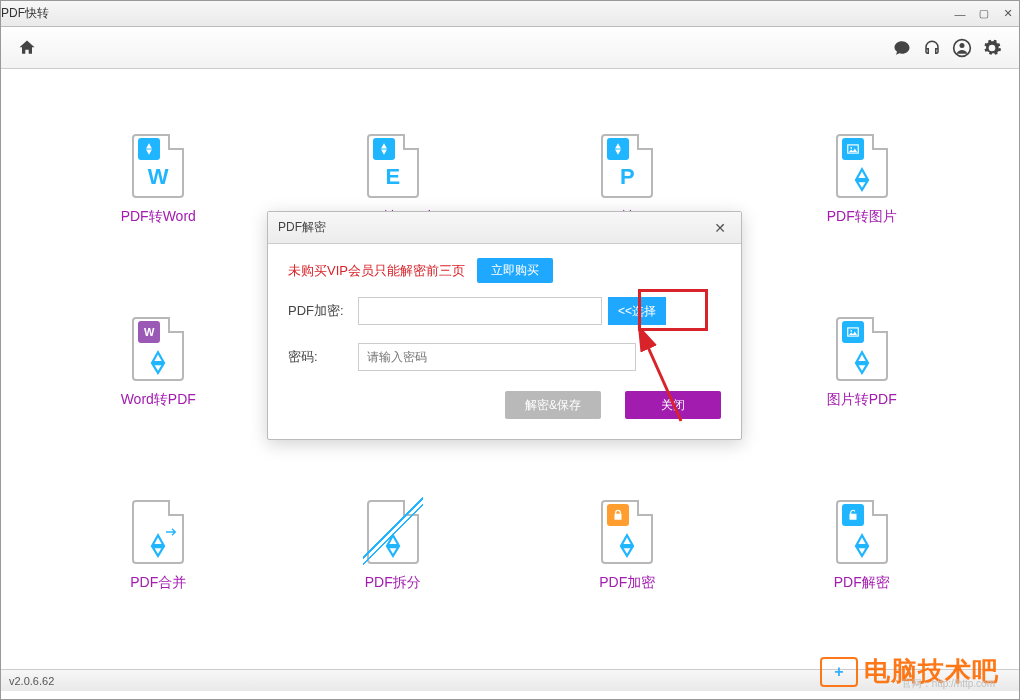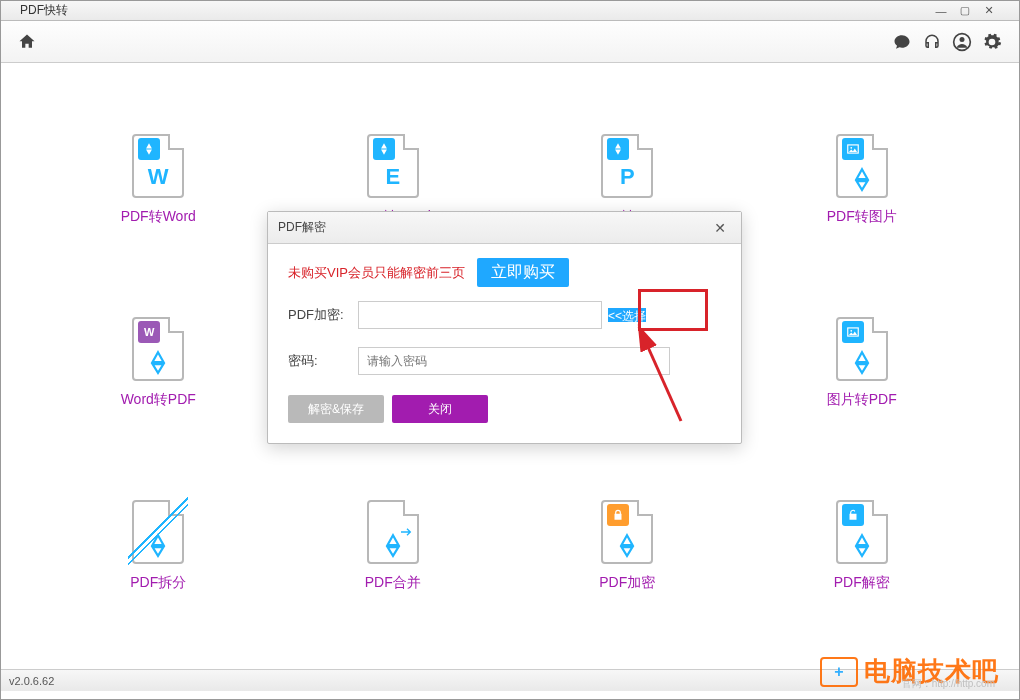"PDF快转" .titlebar { height: 20px -> 26px; padding: 0 19px -> 0 0 }
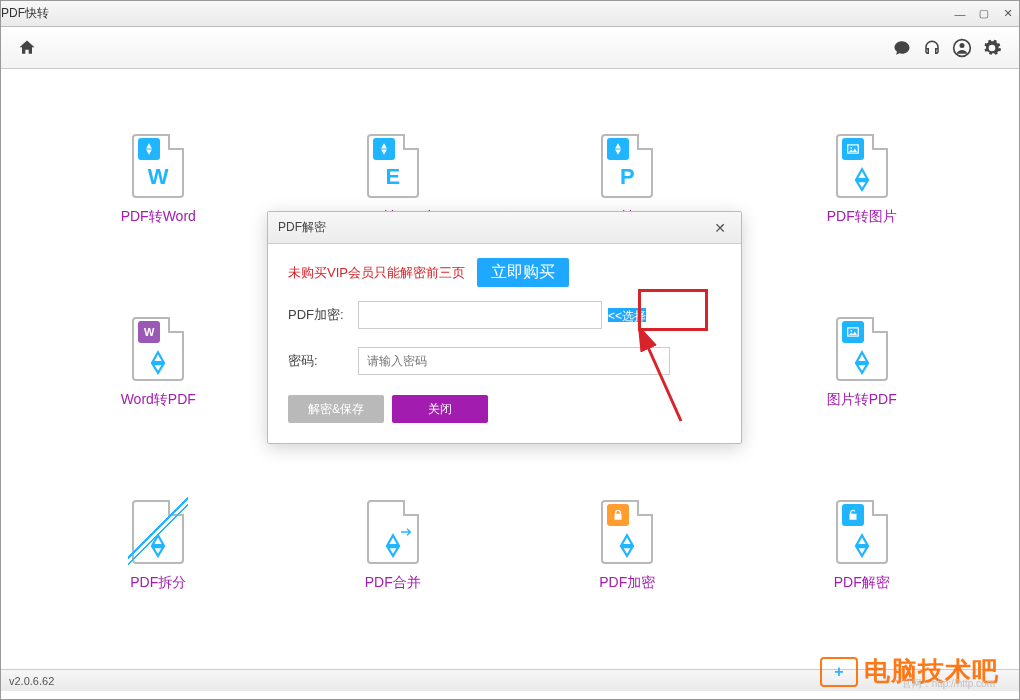"立即购买" .buy-btn { font-size: 16px -> 12px }
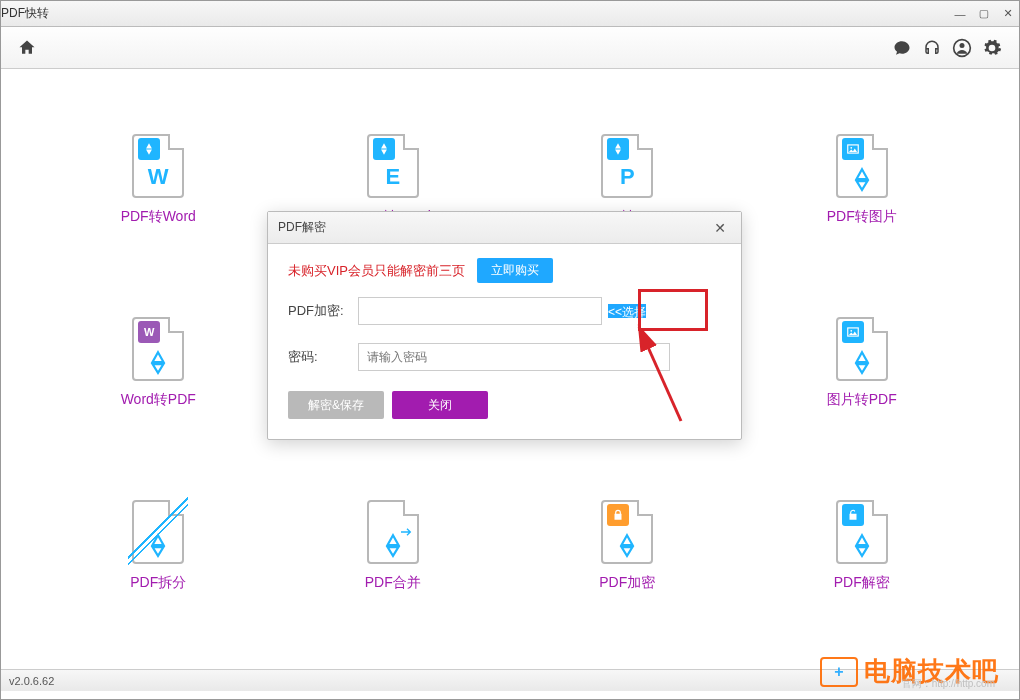"<<选择" .sel-btn { height: 14px -> 28px; padding: 0 0 -> 0 10px }
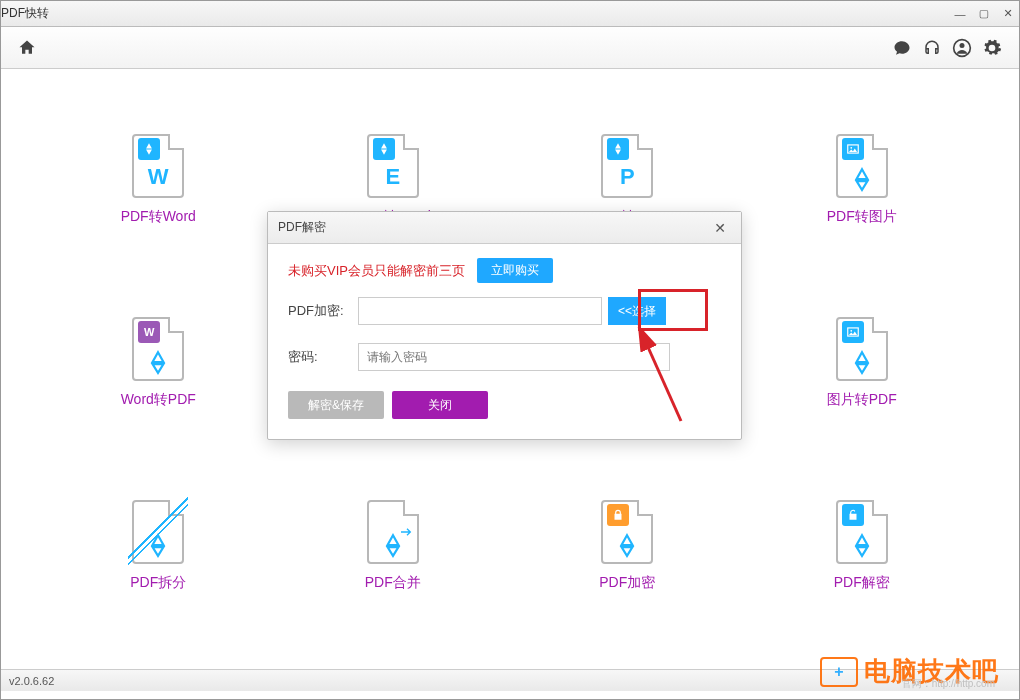"请输入密码" .pwd-input { width: 312px -> 278px }
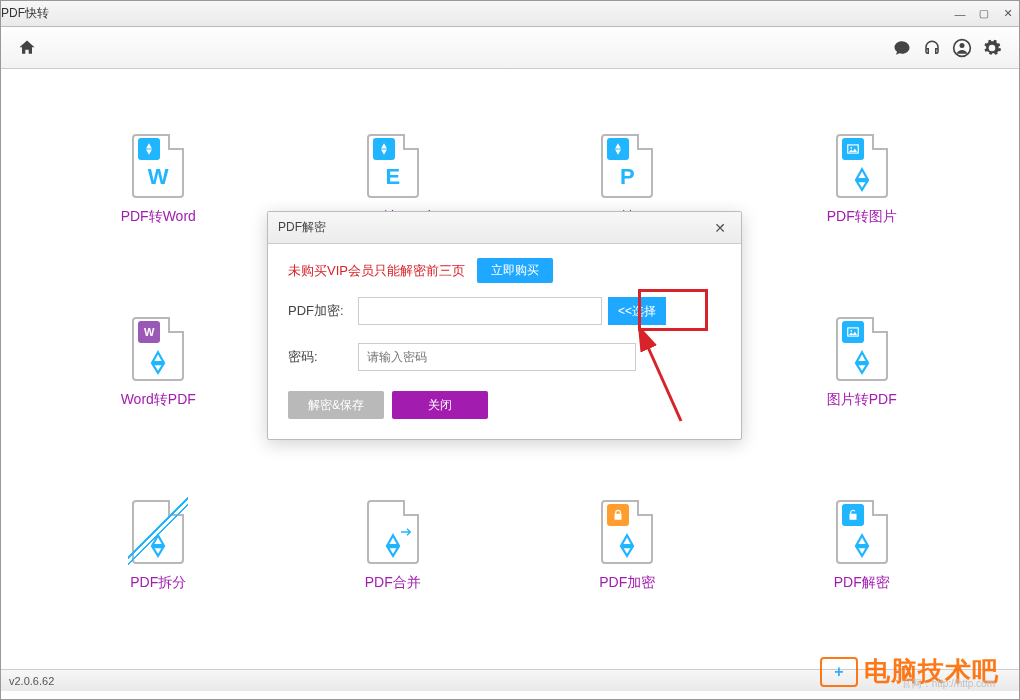"解密&保存" .dialog-footer { gap: 8px -> 24px; justify-content: flex-start -> flex-end }
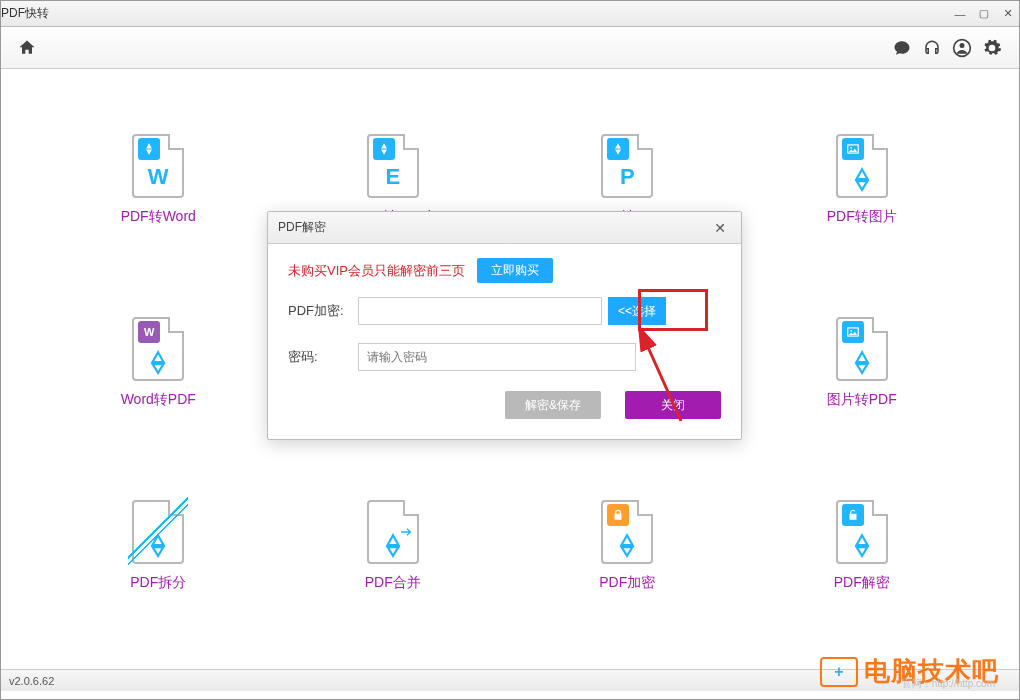"PDF拆分" div.tile { order: before "PDF合并" -> after "PDF合并" }
